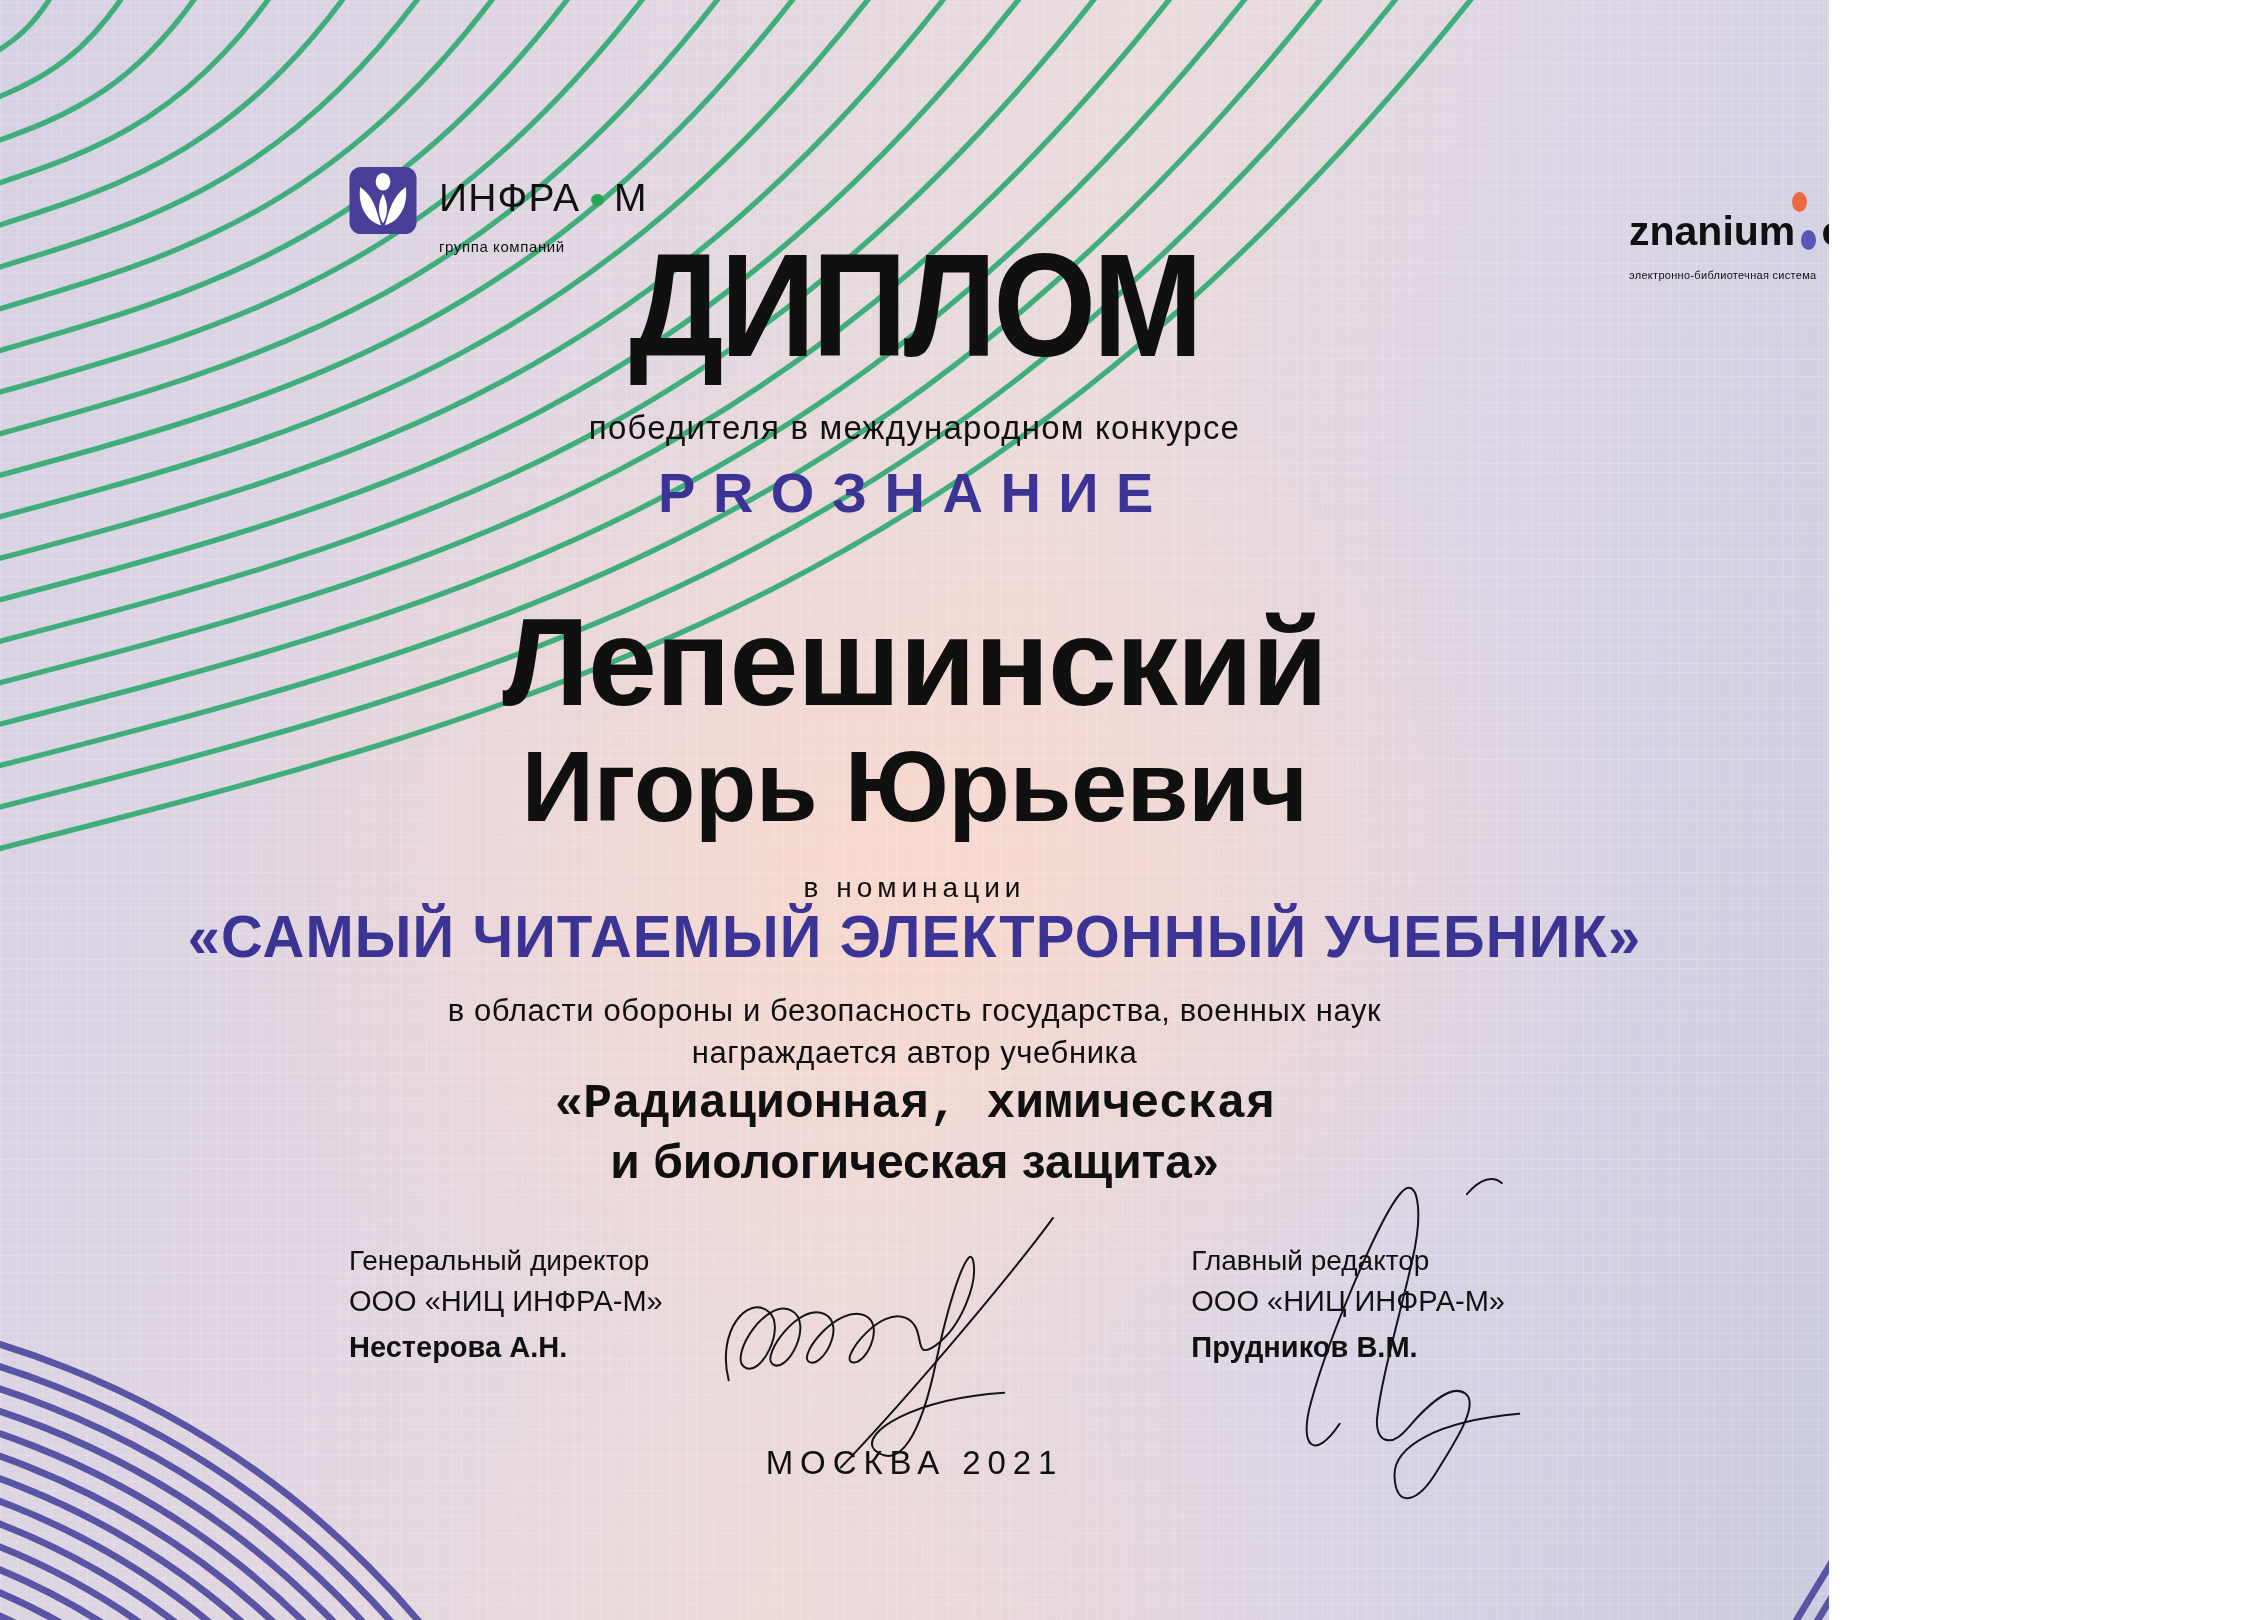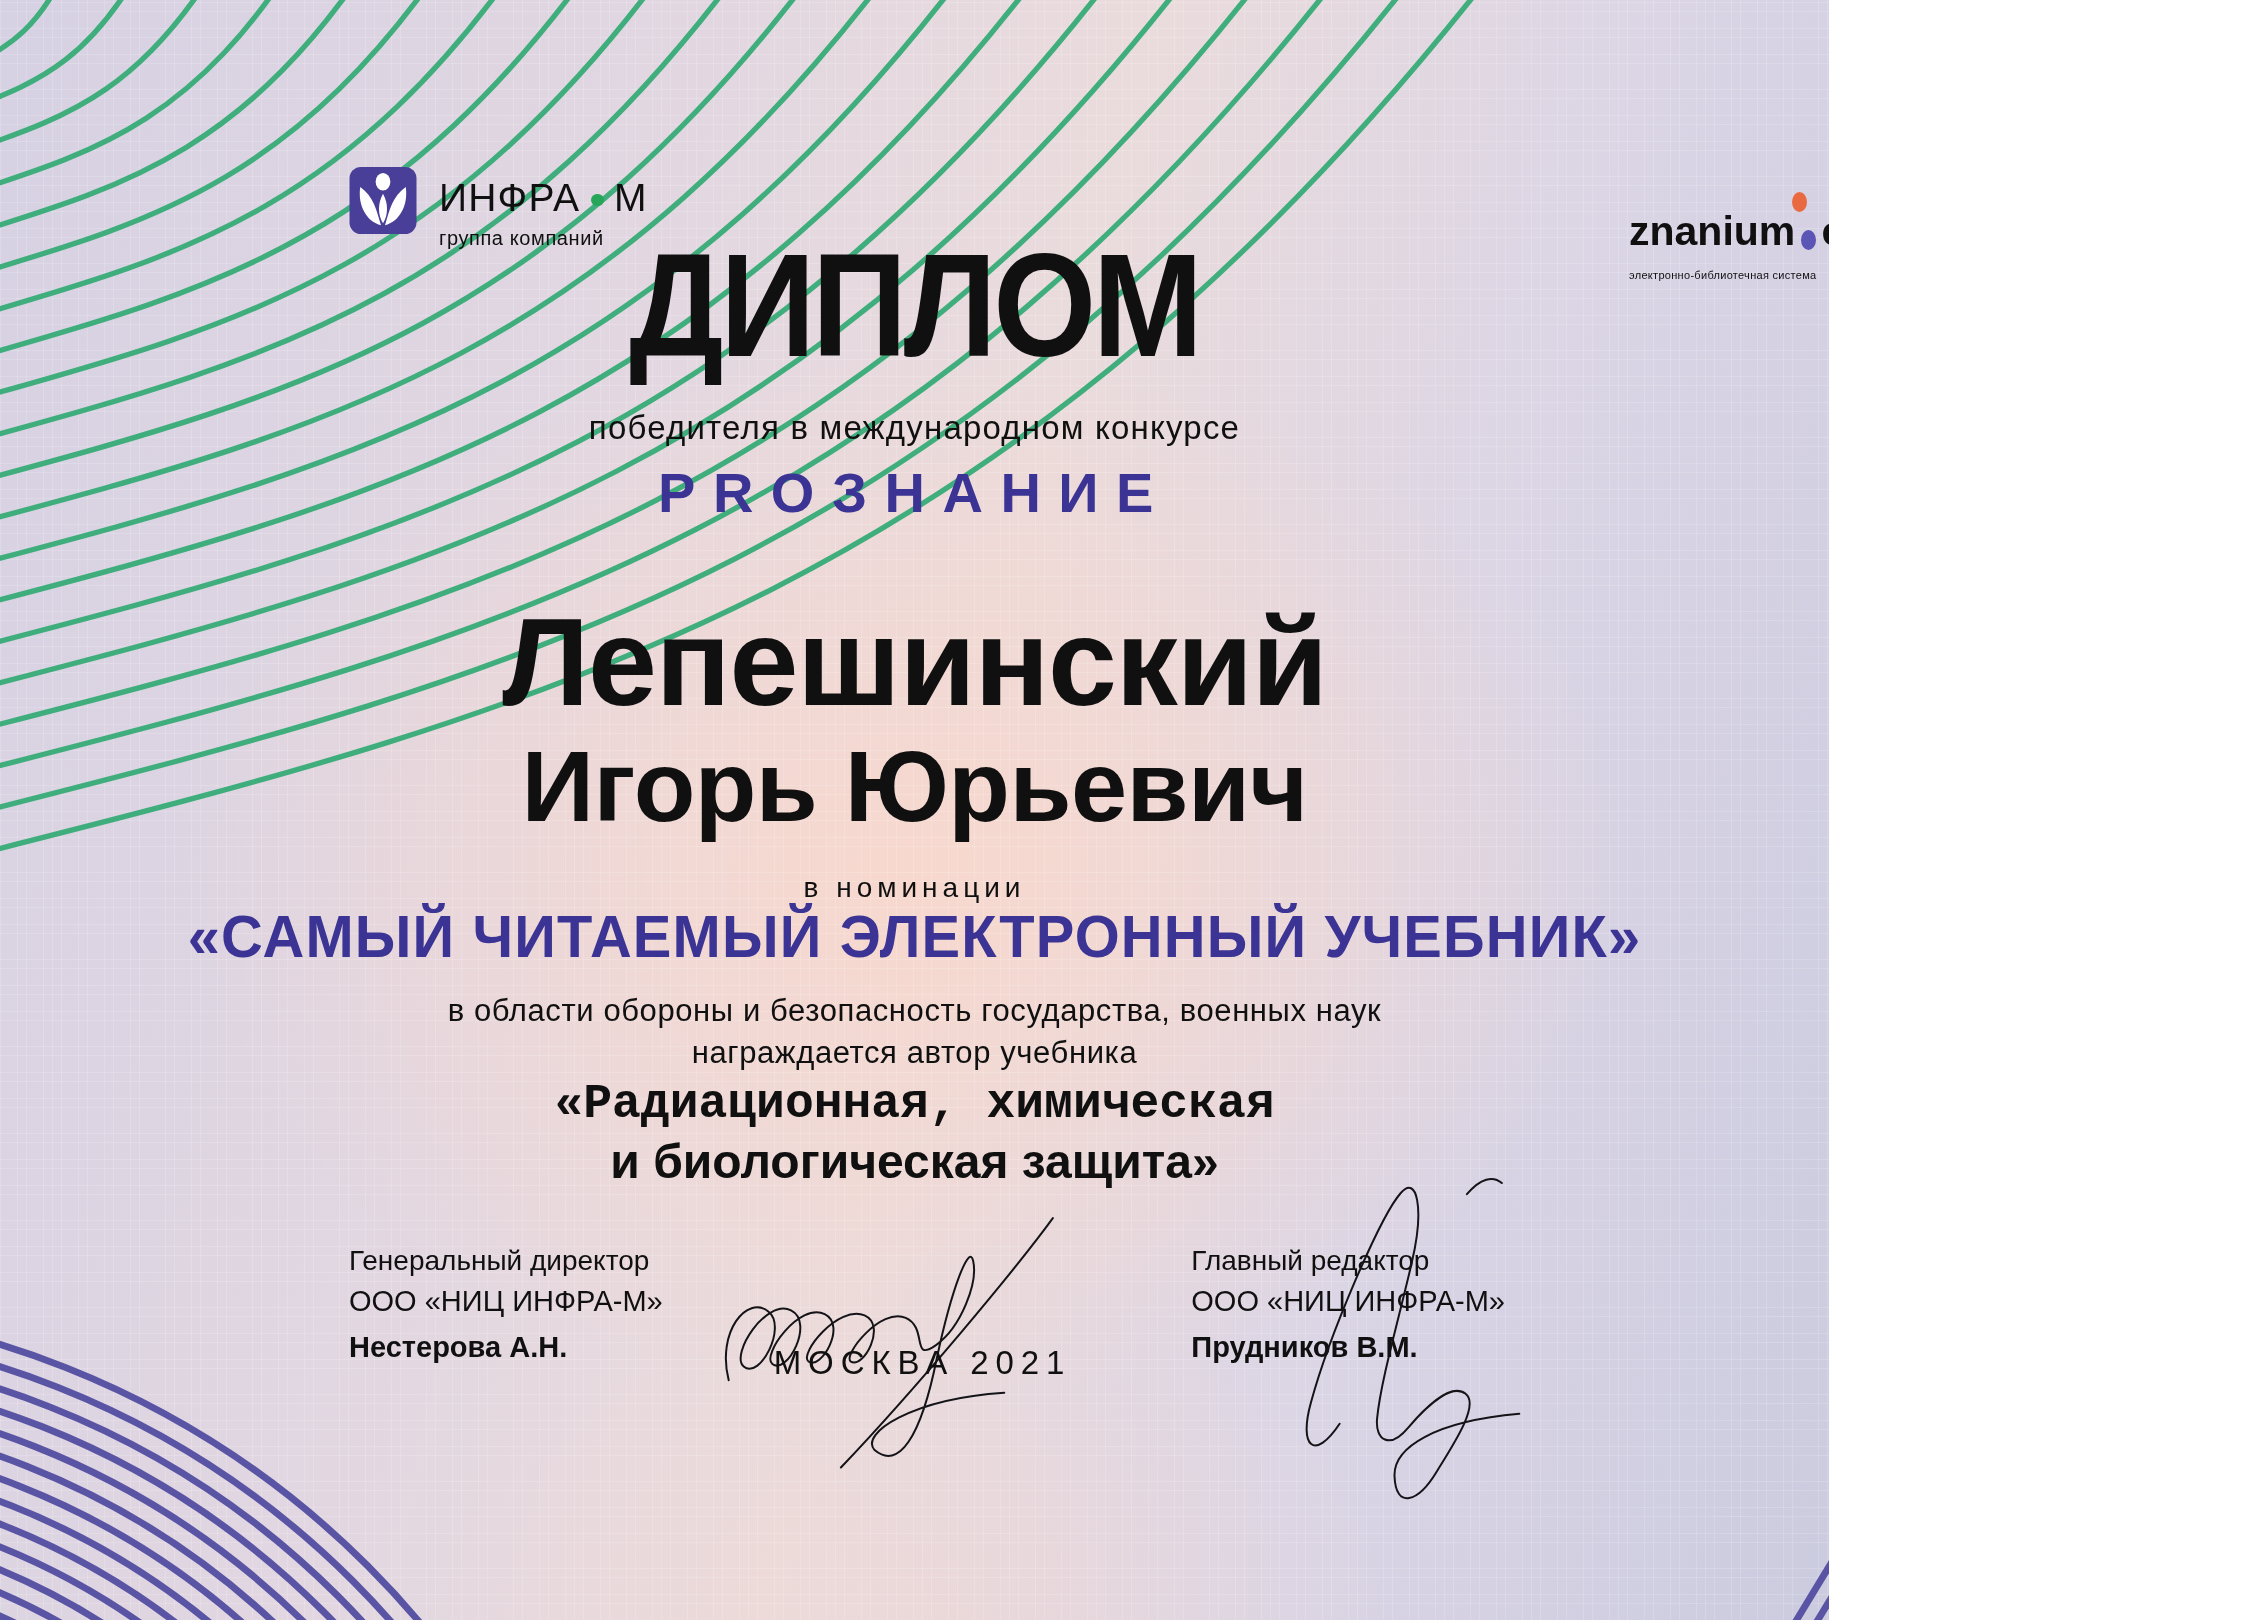"группа компаний" .infra-sub { font-size: 20px -> 15px; margin-top: 7px -> 18px }
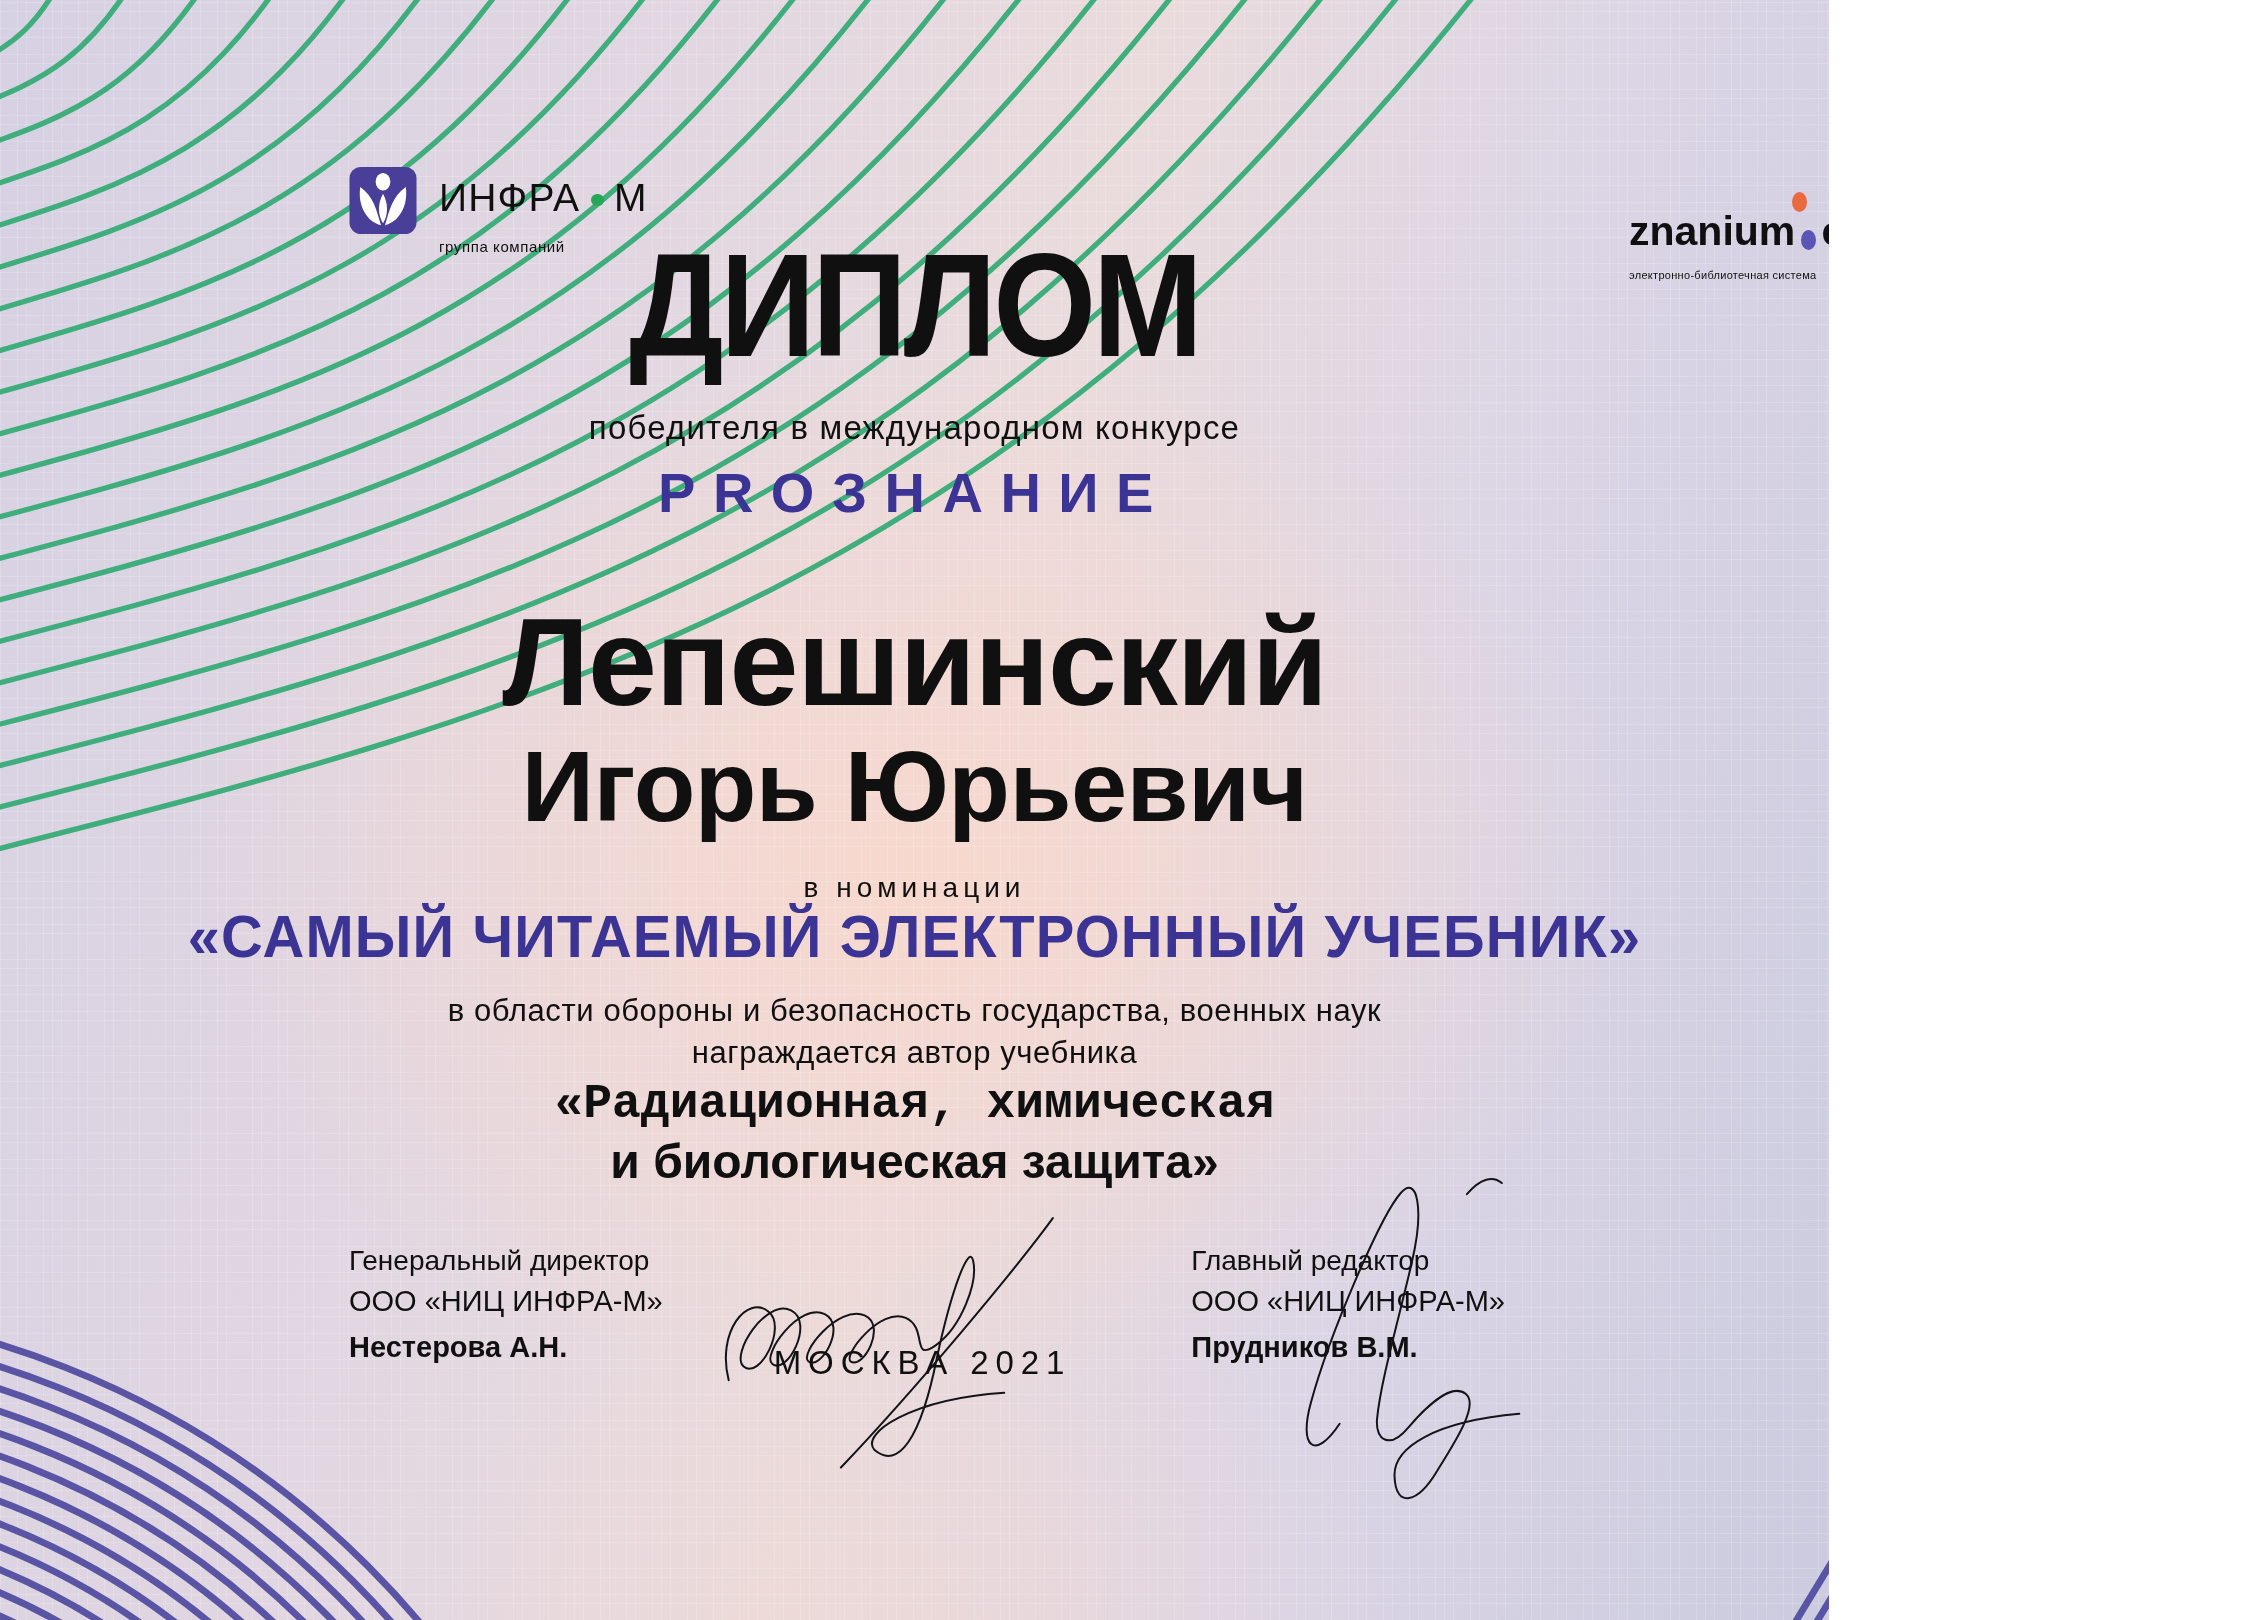"МОСКВА 2021" .place-year { padding-left: 8px -> none; top: 1344px -> 1444px }
